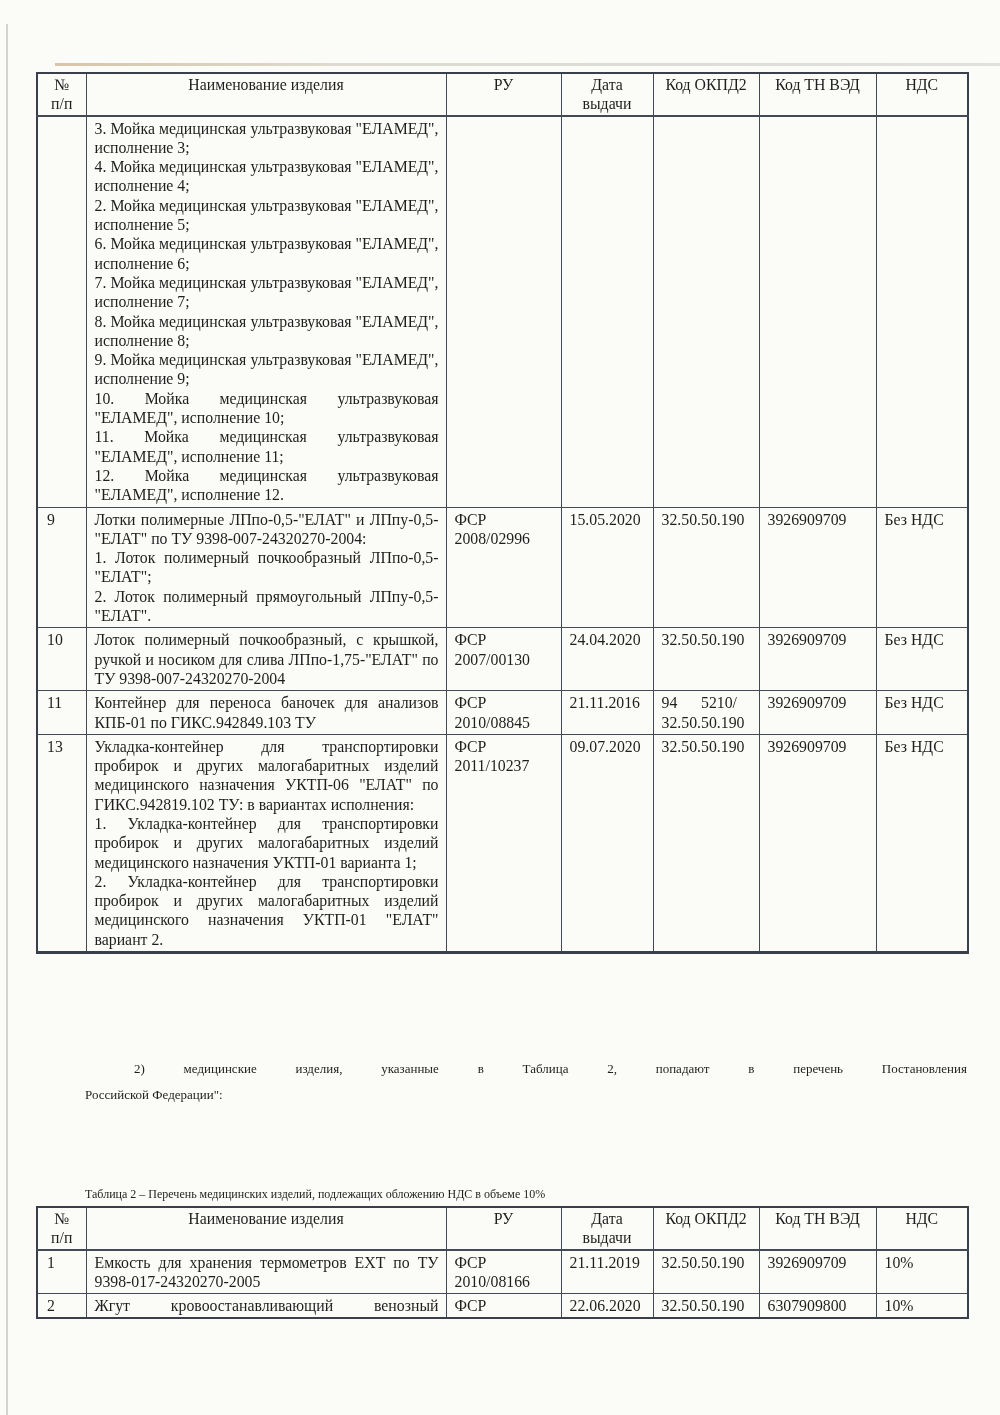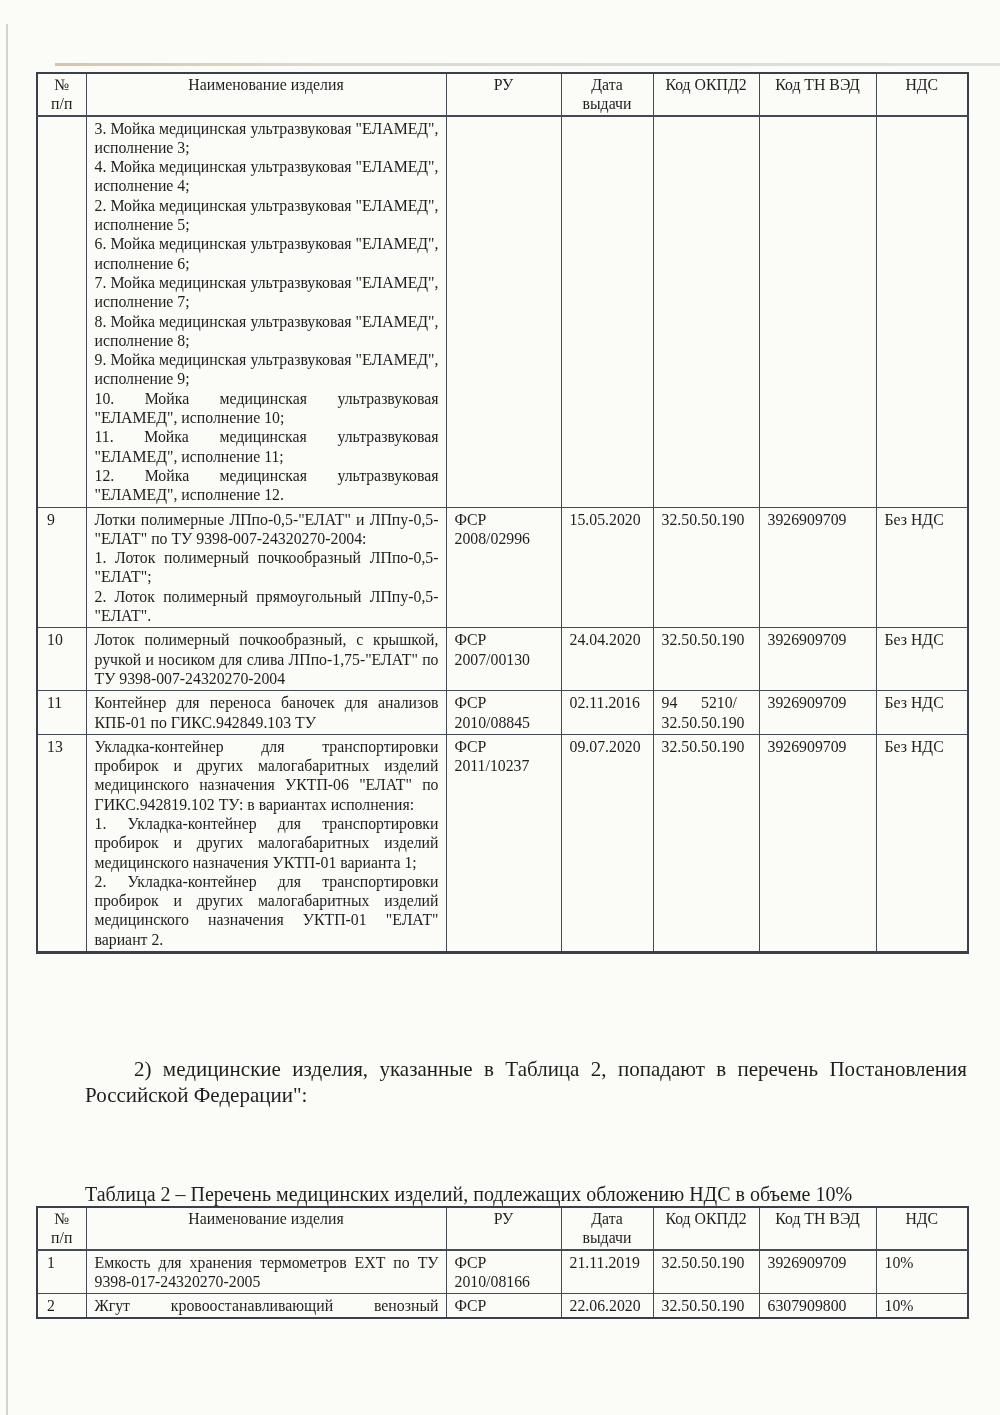"02.11.2016" td.c-date { text: 02.11.2016 -> 21.11.2016 }
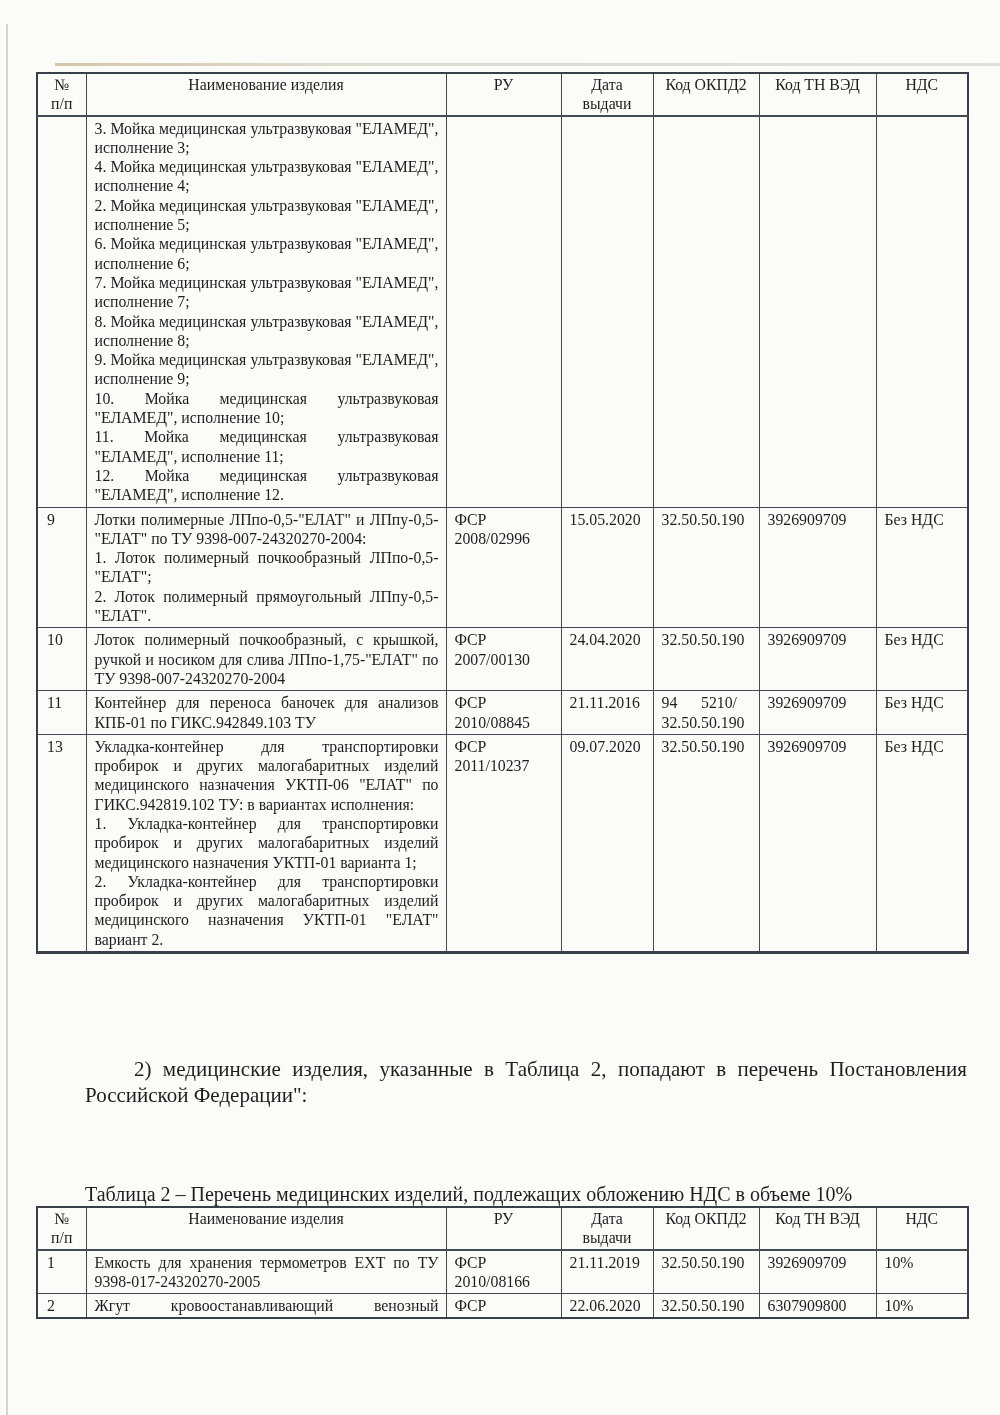"2) медицинские изделия, указанные в" .paragraph { font-size: 21px -> 13px }
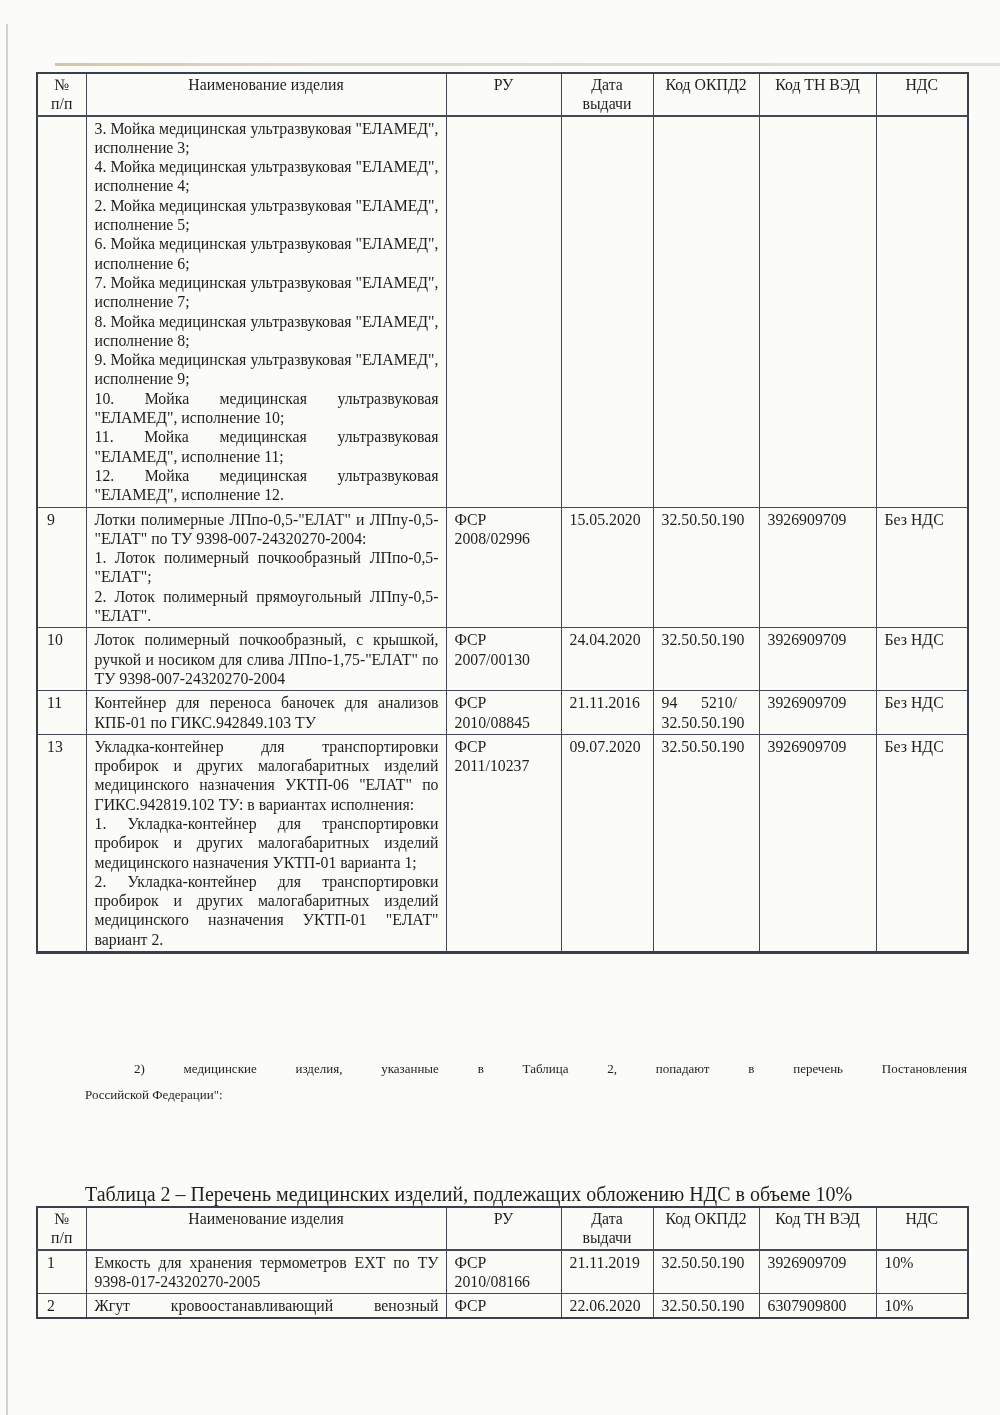"Таблица 2 – Перечень медицинских" .caption { font-size: 20px -> 12px }
